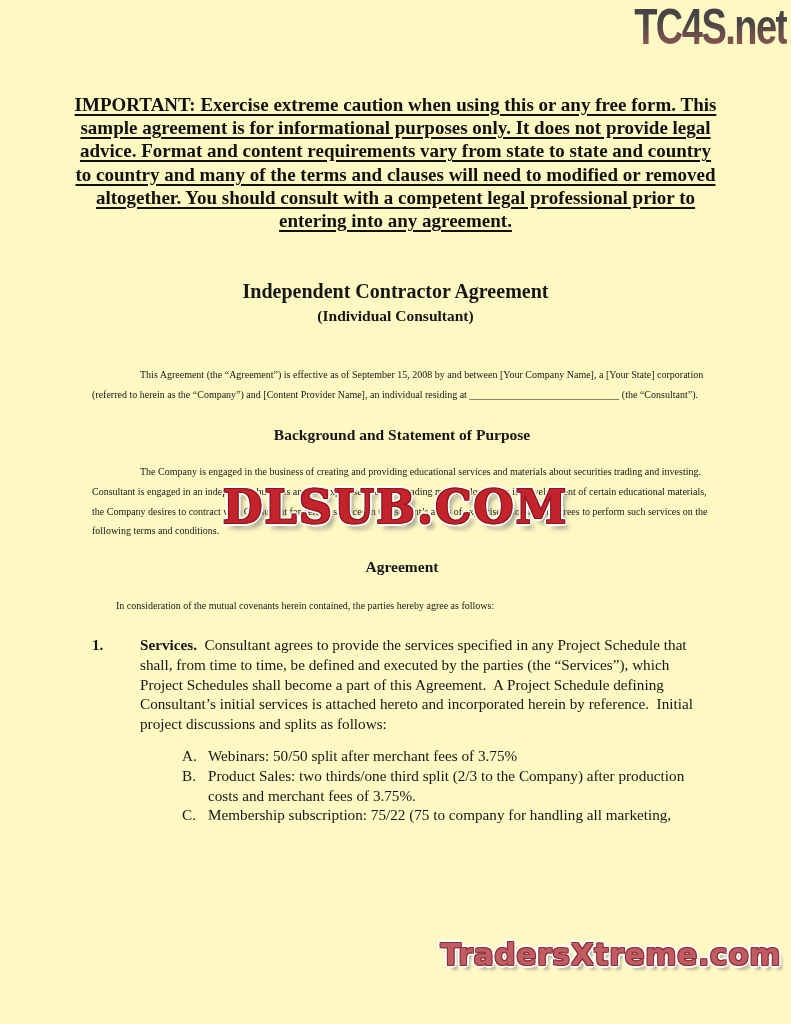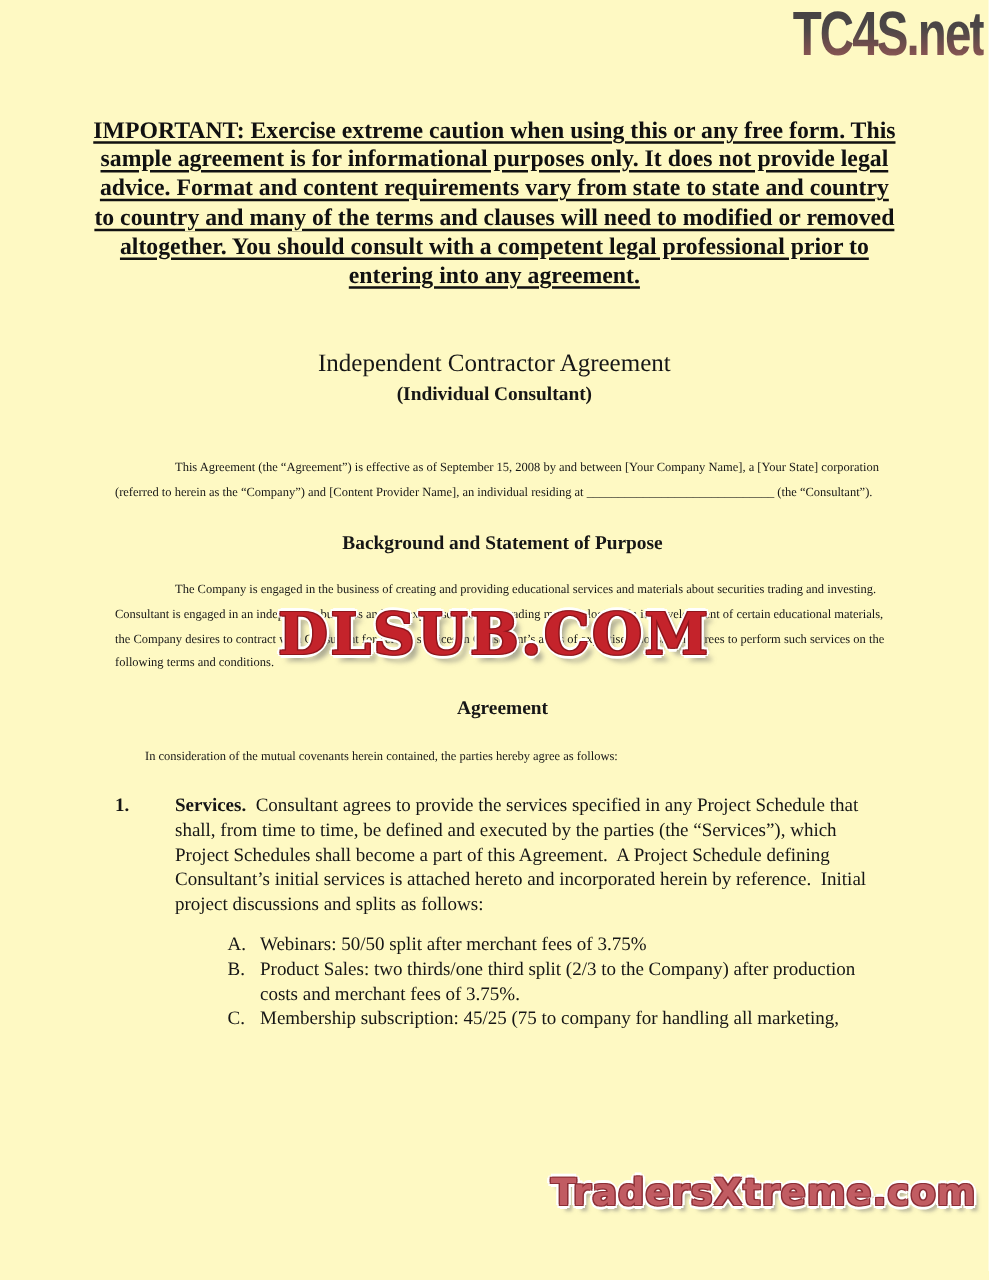"Independent Contractor Agreement" .doc-title { font-weight: normal -> bold }
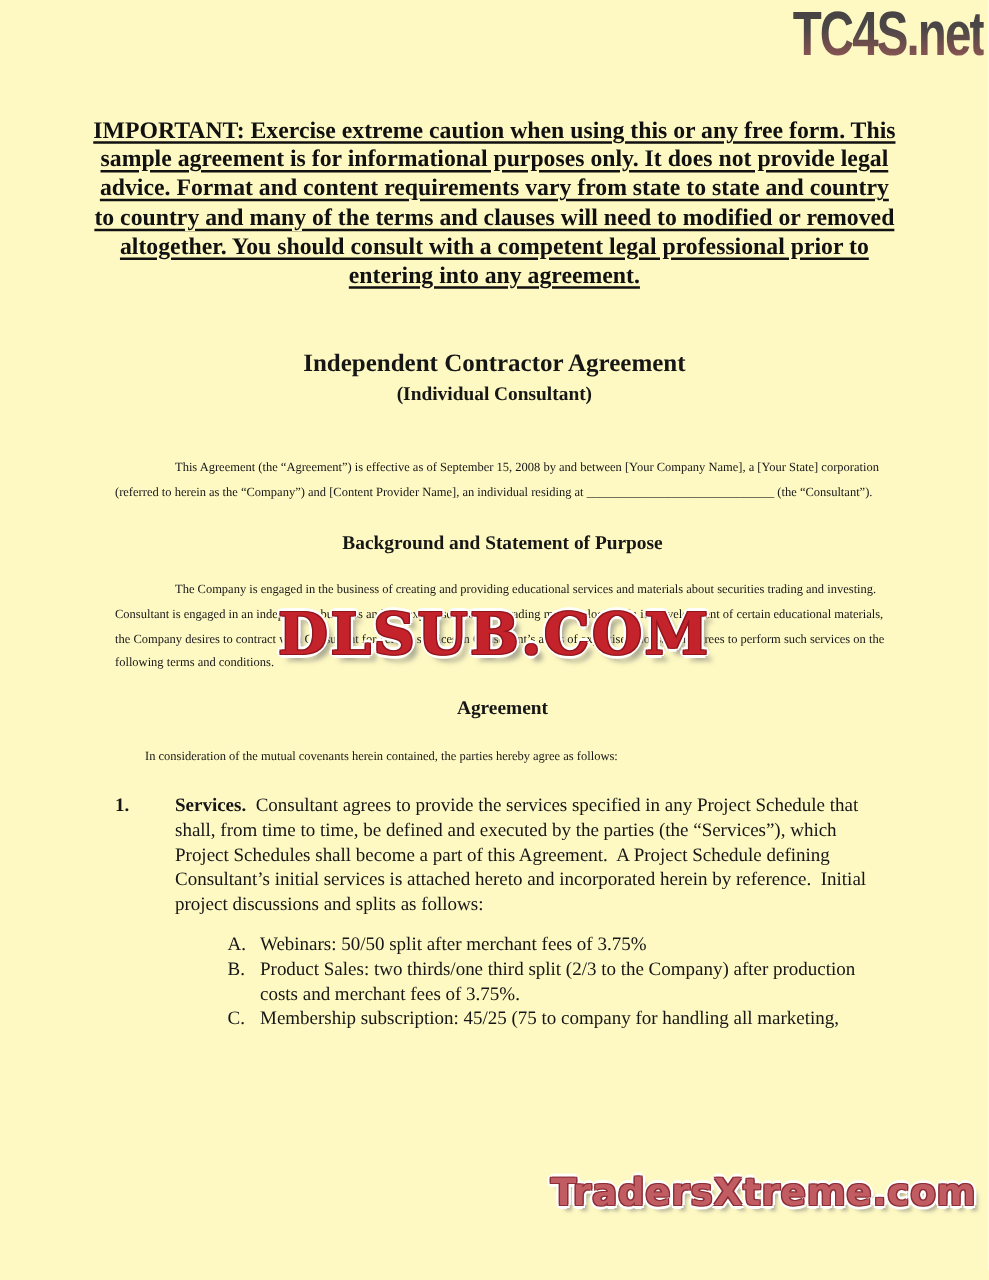"Membership subscription: 45/25 (75 to" span.abc-text { text: 45/25 -> 75/22 }
